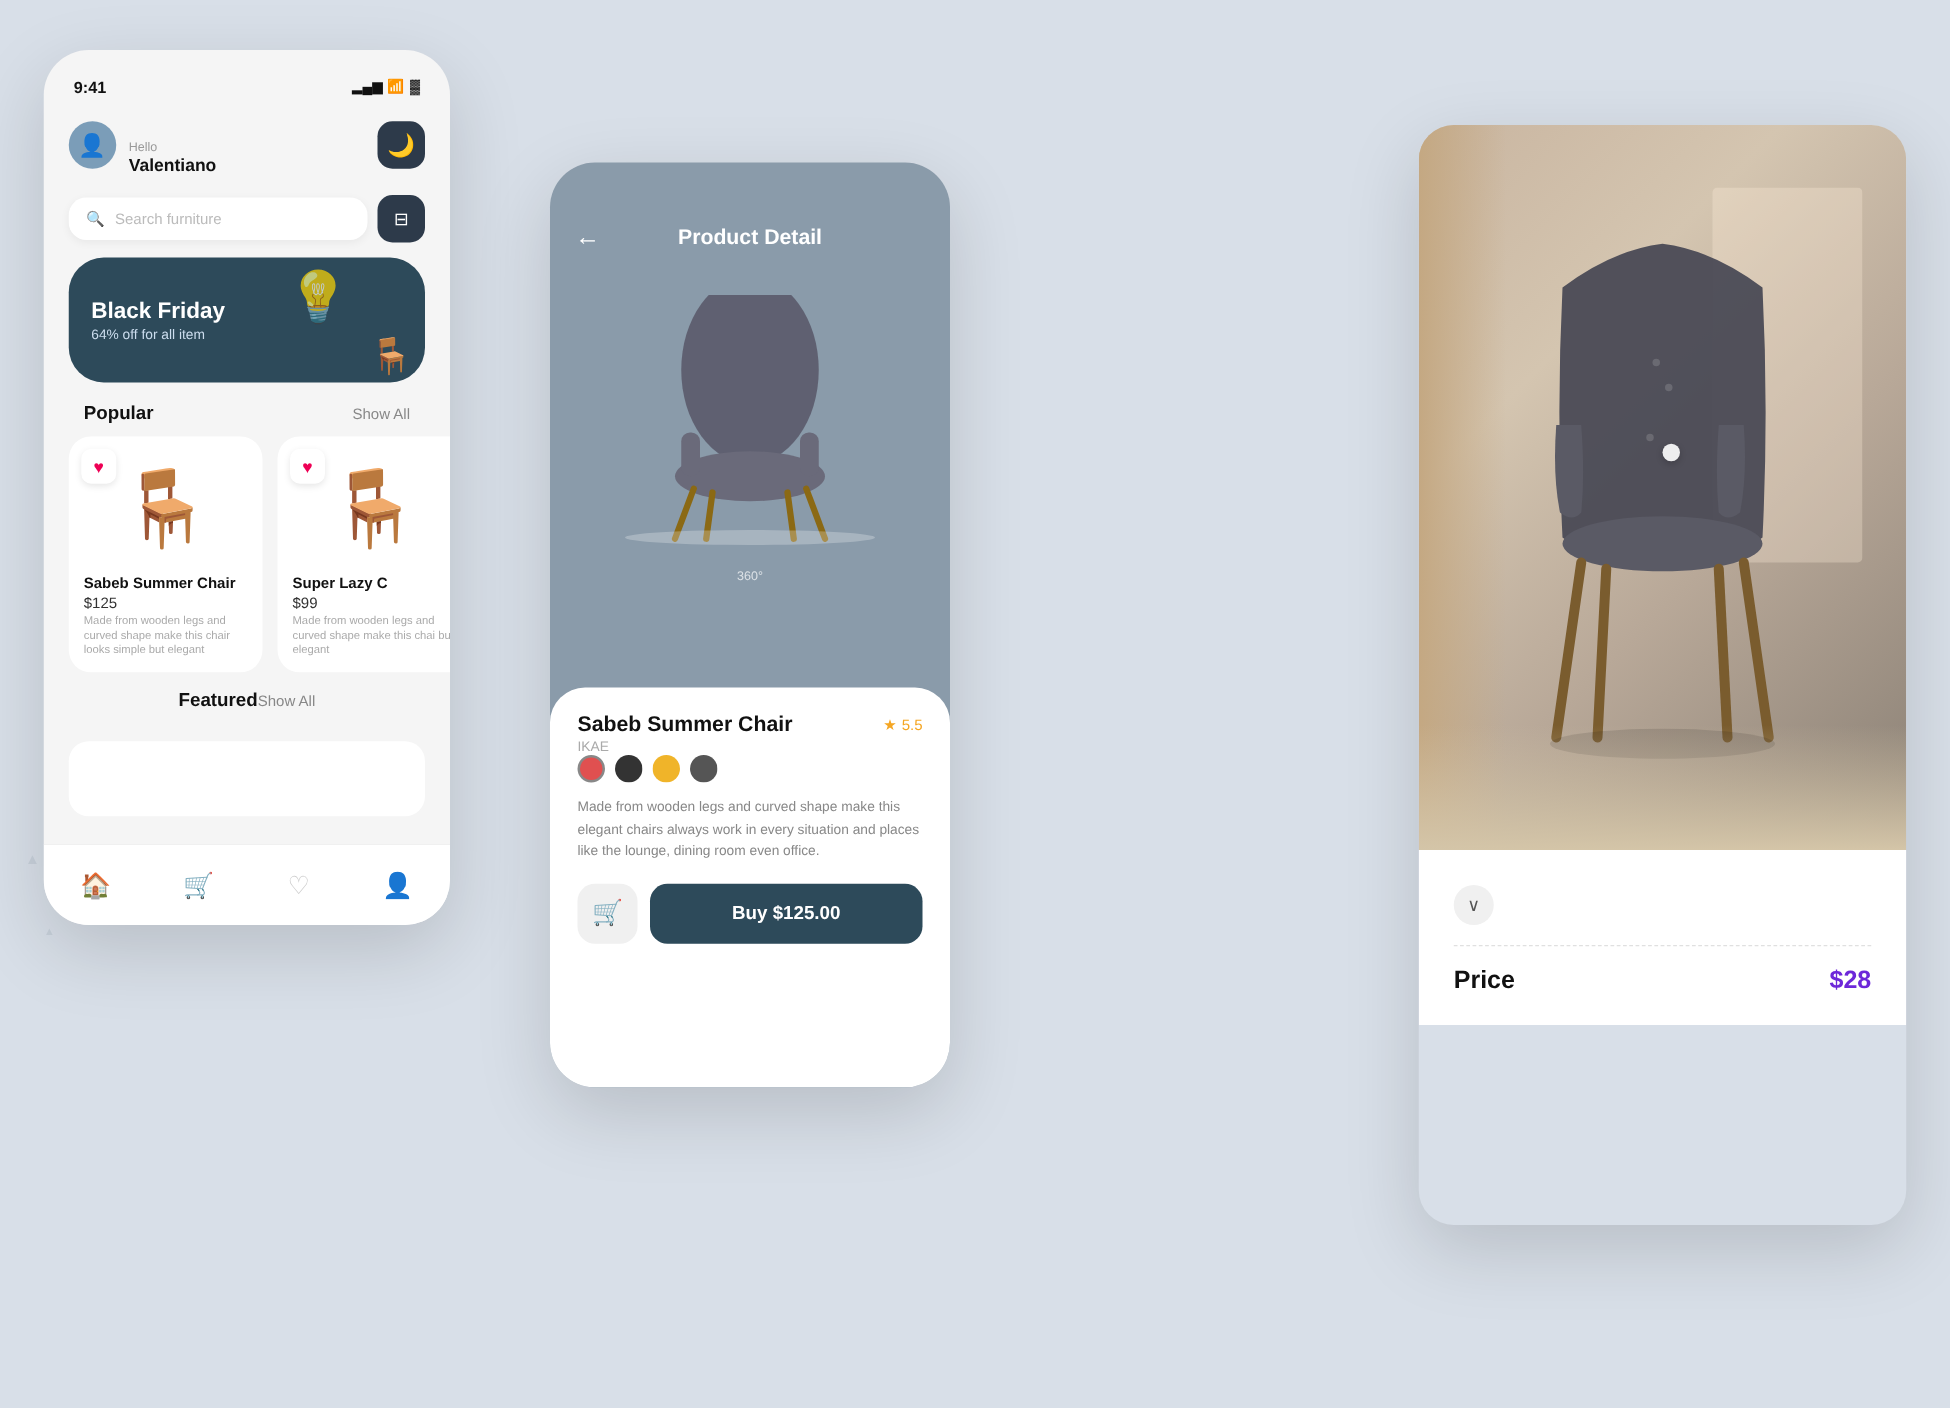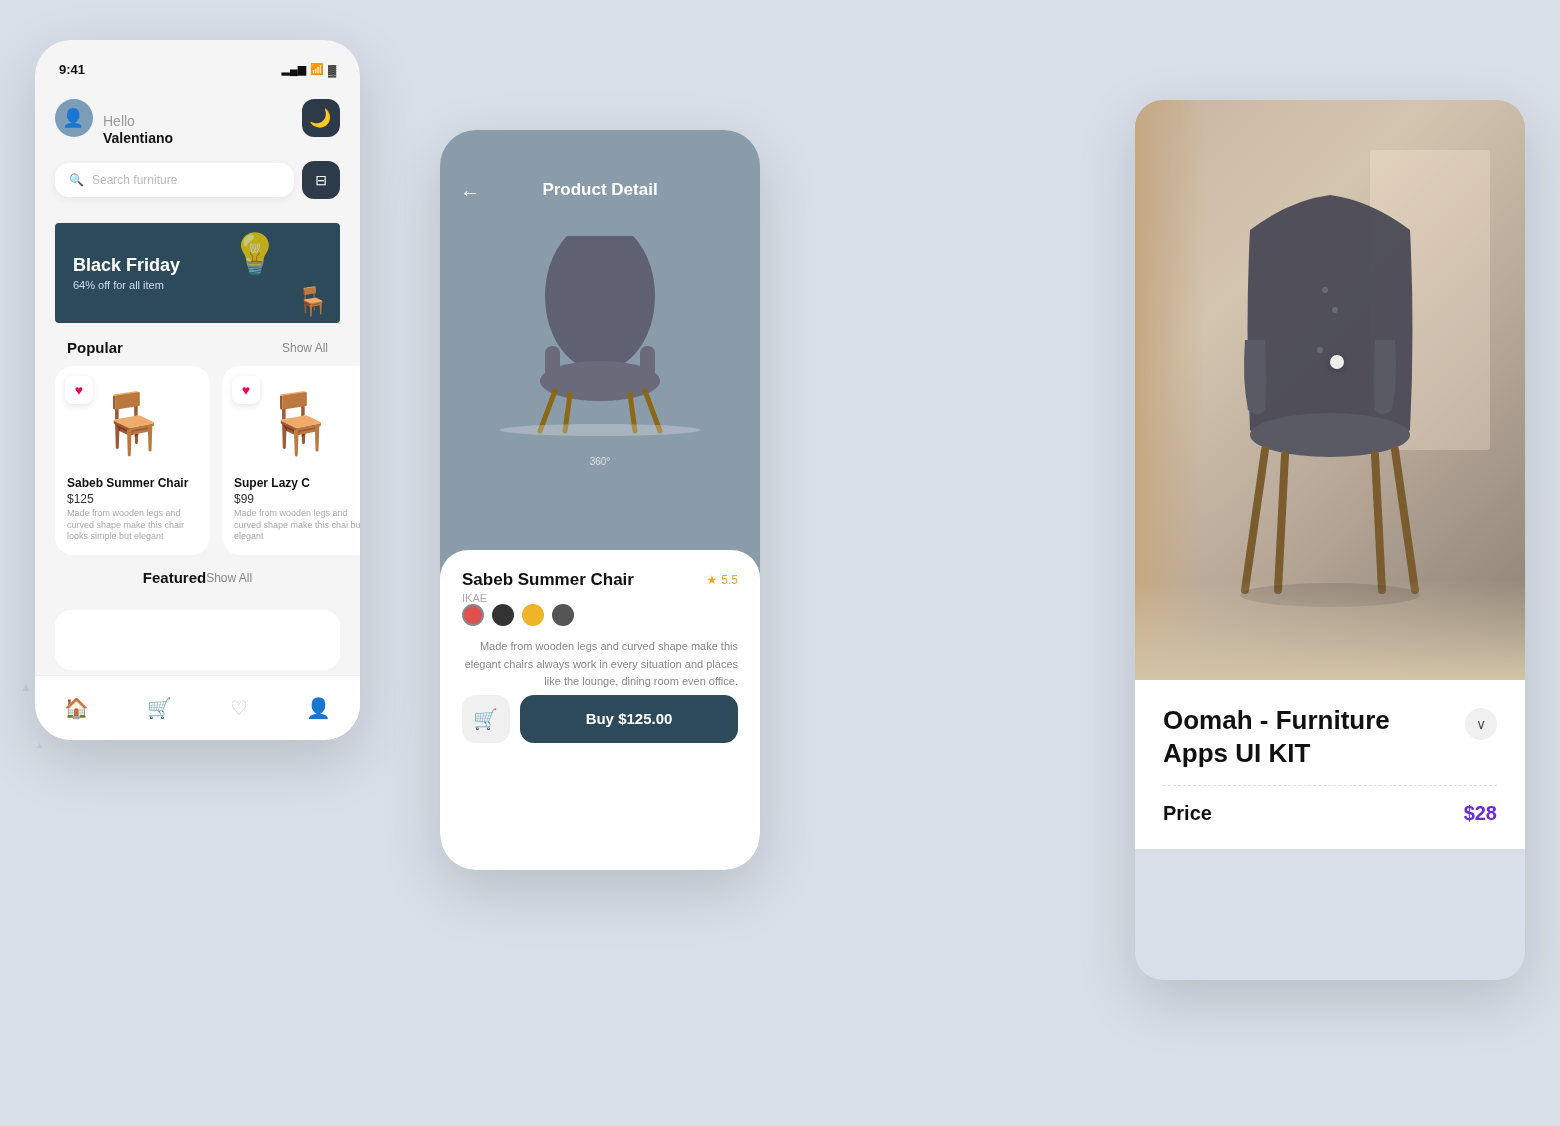"Hello" .user-text small { font-size: 14px -> 10px }
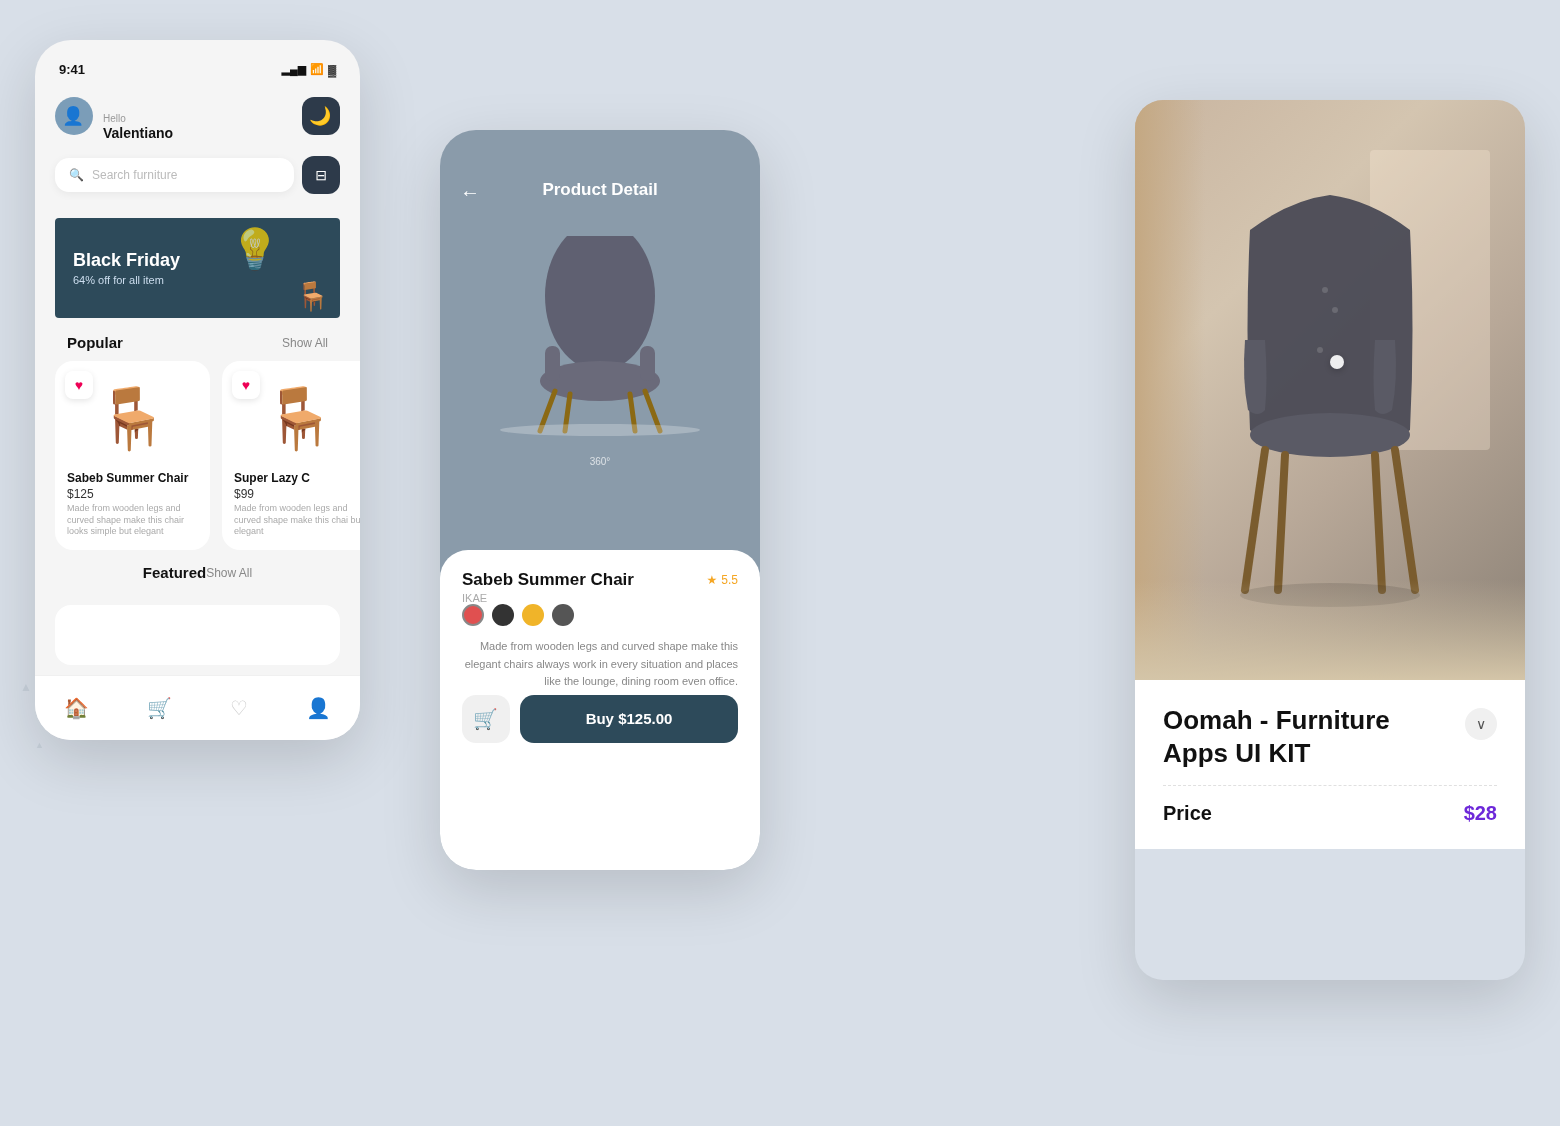"Black Friday" .banner { border-radius: 4px -> 28px; margin: 12px 20px 16px -> 0 20px 16px }
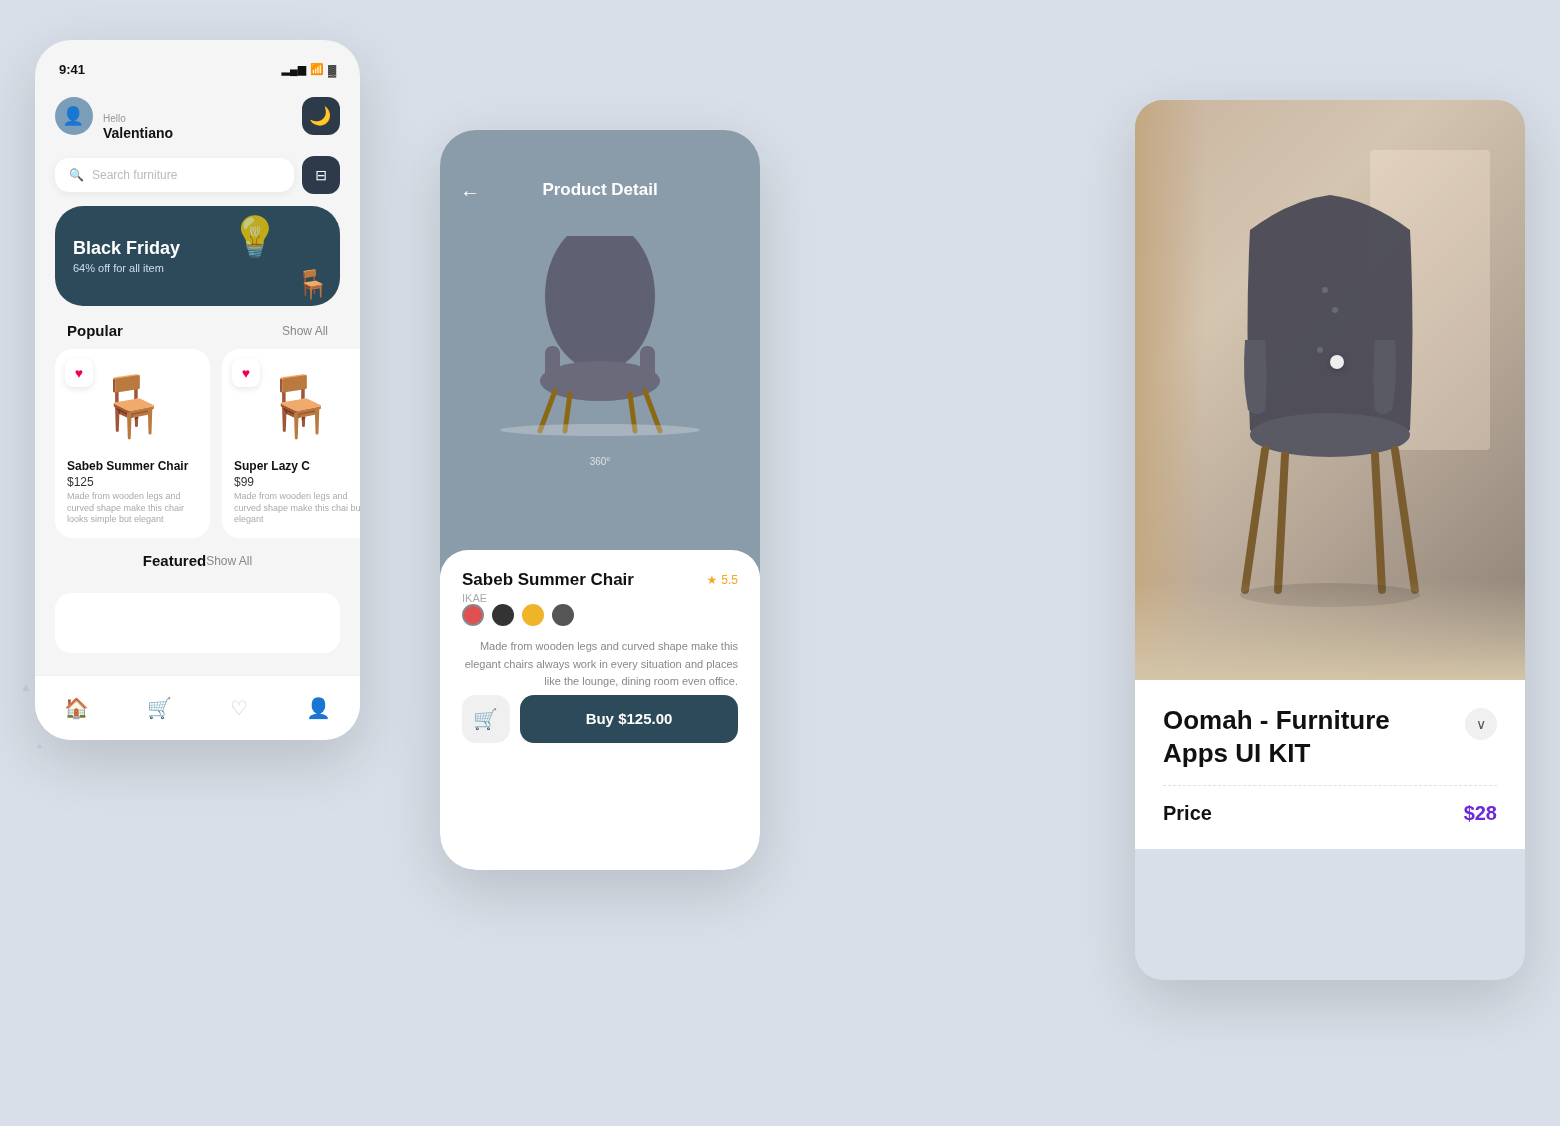"Made from wooden legs and curved shape make this elegant" .detail-desc { margin-bottom: 4px -> 16px; text-align: right -> none }
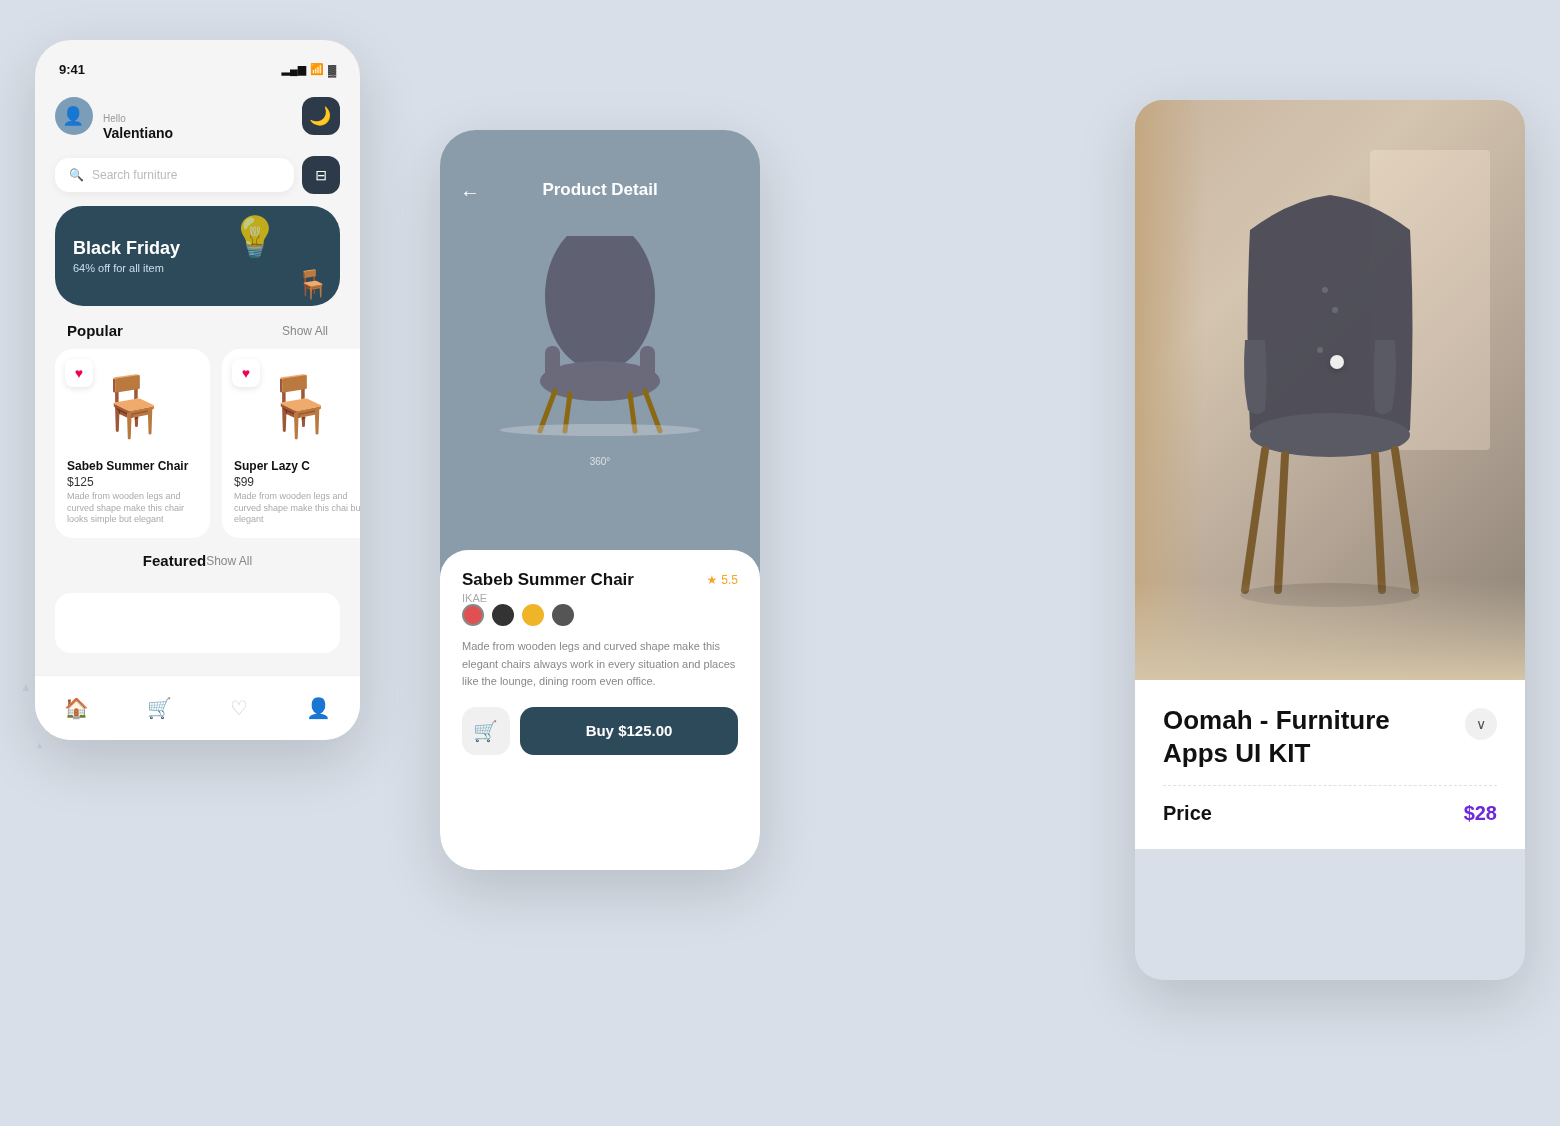"Oomah - Furniture" div.kit-title { html: <div> <span>Oomah - Furniture</span><br> <span>Apps UI KIT</span> </div> -> none }
